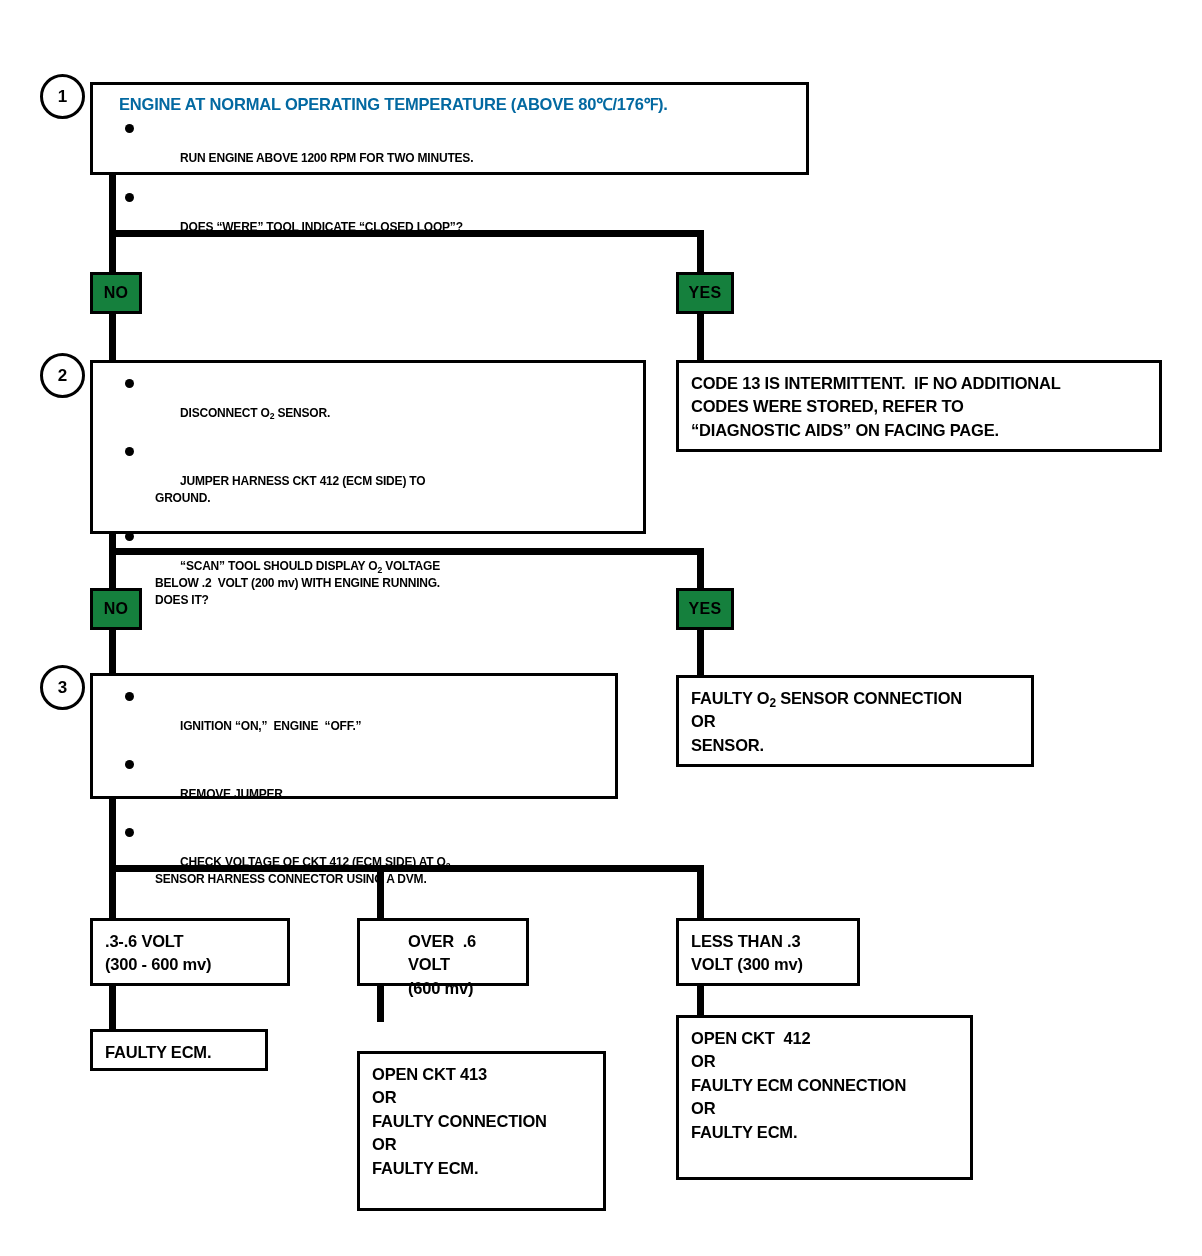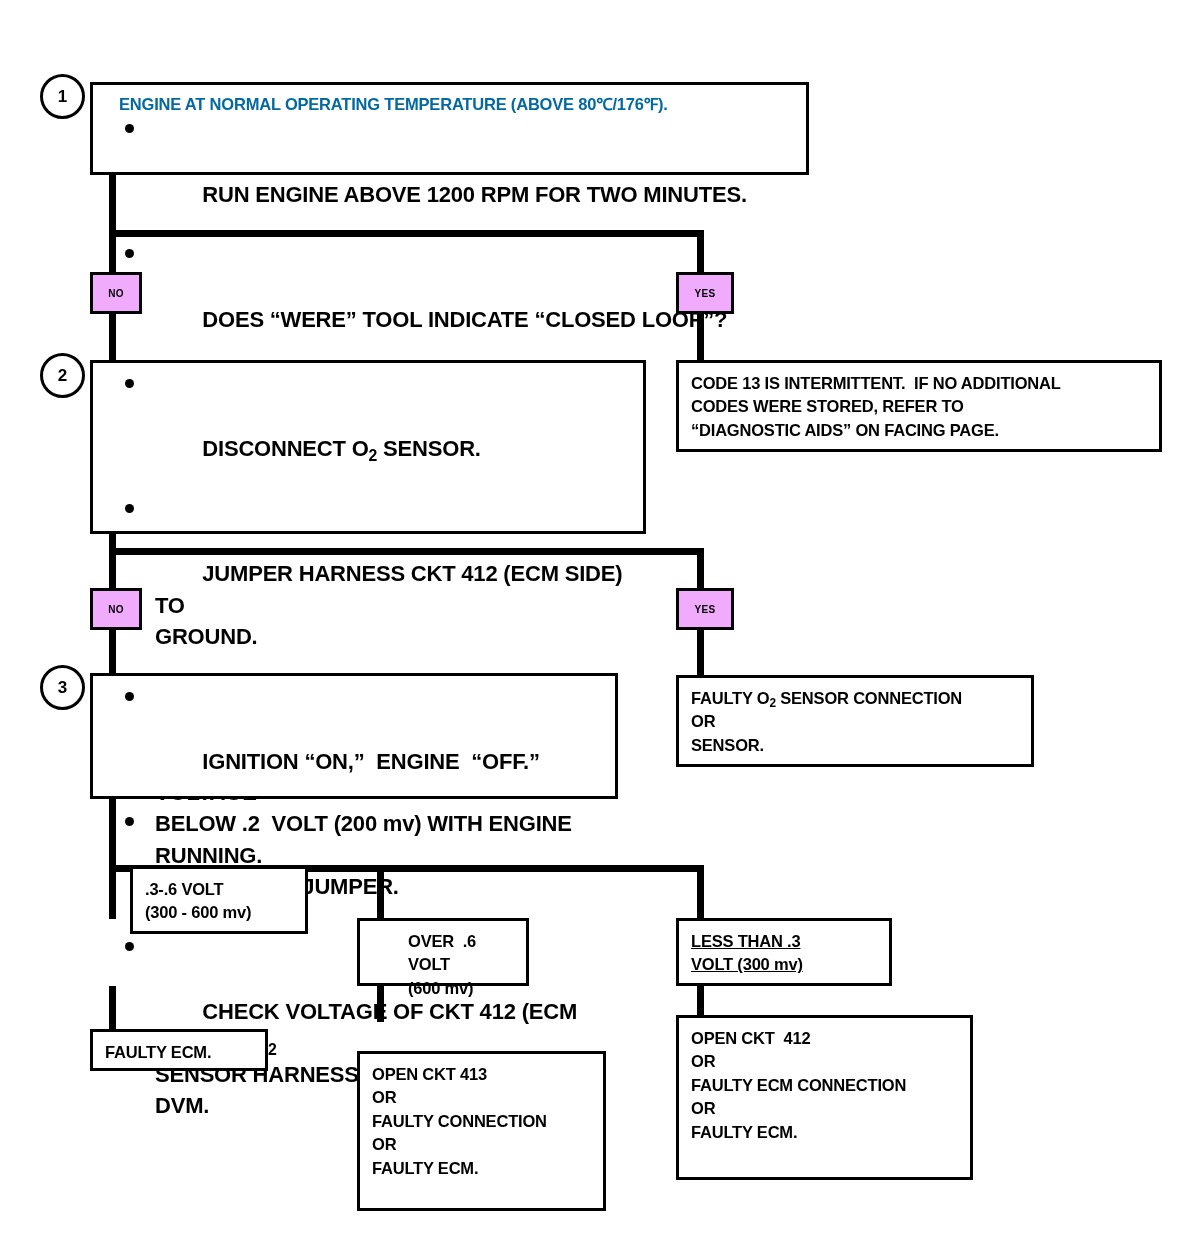"RUN ENGINE ABOVE 1200 RPM" .brow { font-size: 22px -> 12px }
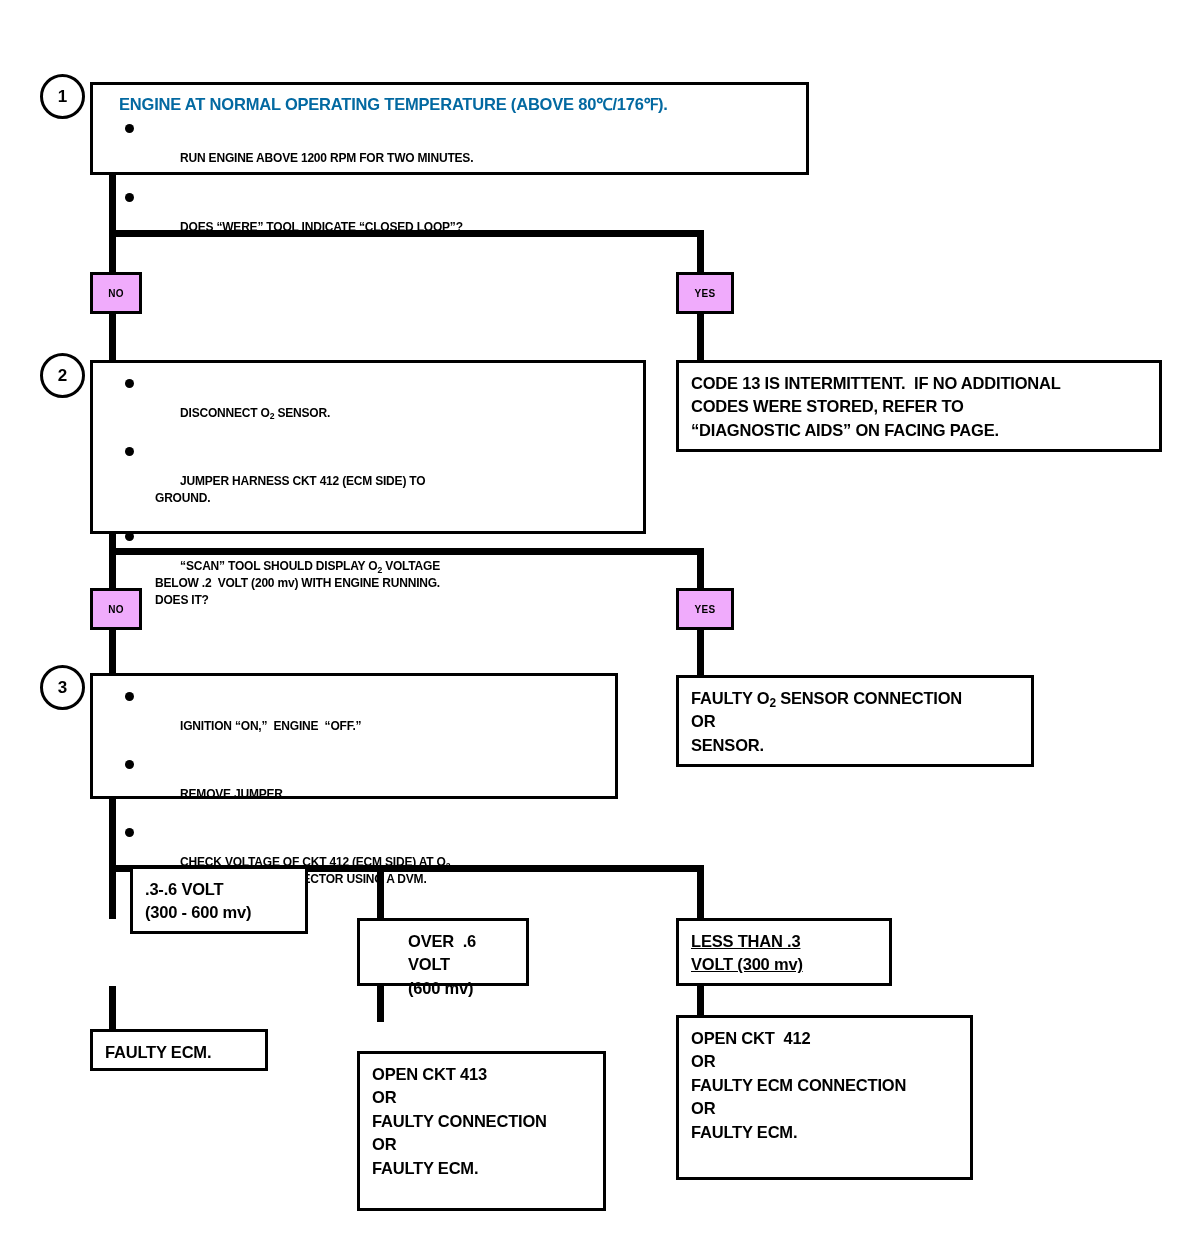"NO" .tag { background: #f0abfc -> #15803d; font-size: 10px -> 16px }
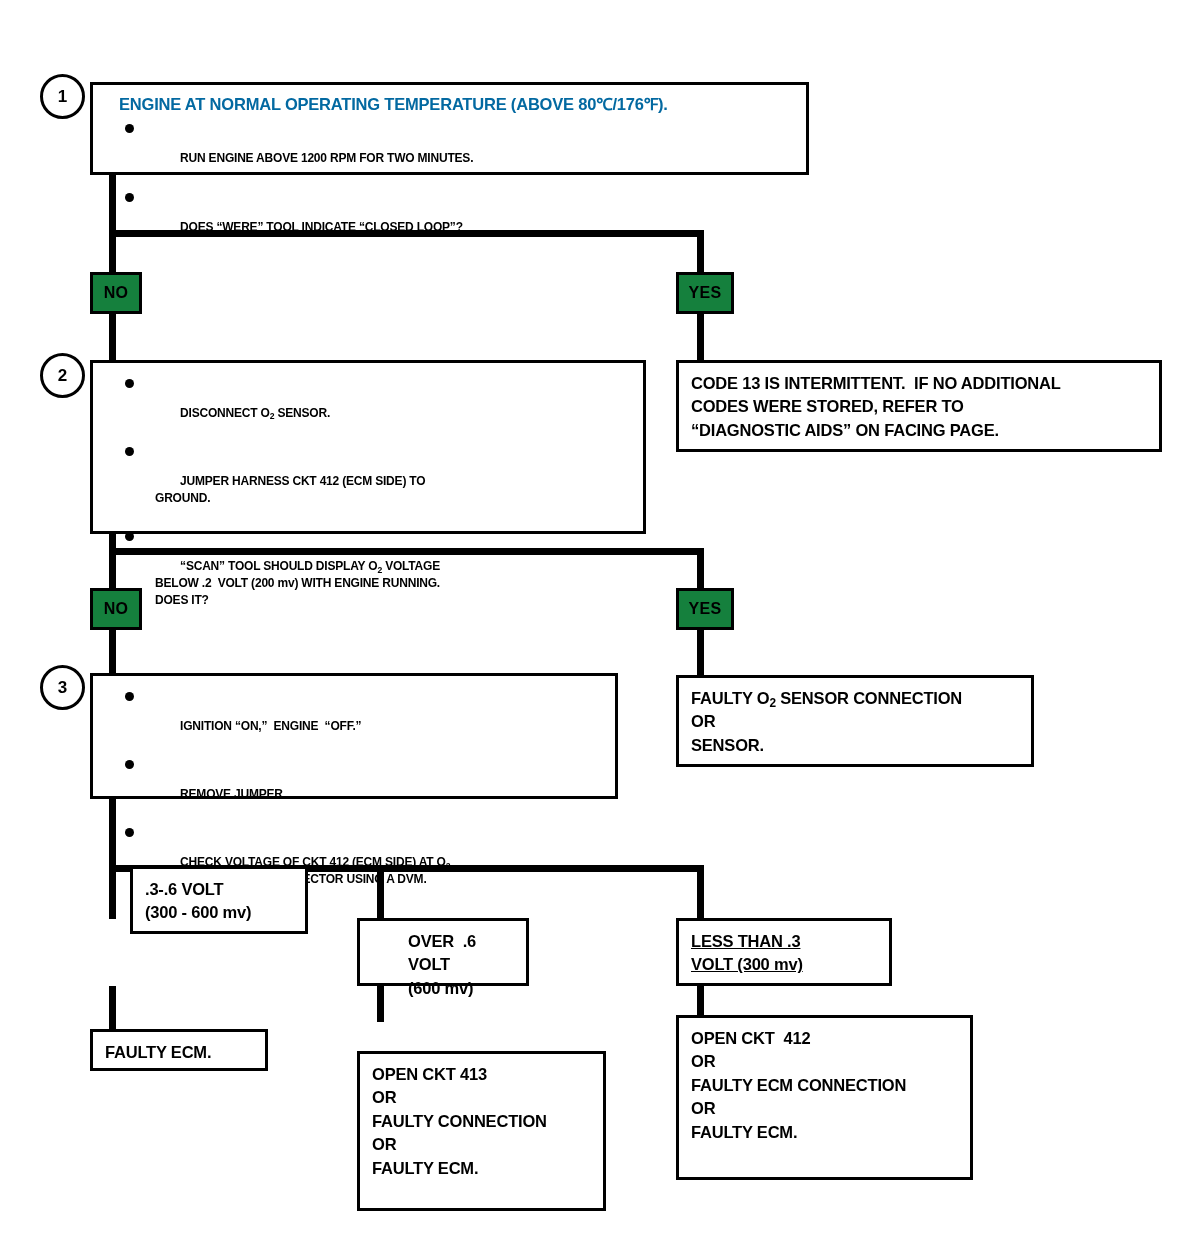".3-.6 VOLT" div.box { margin-left: 40px -> none; top: 866px -> 918px; width: 178px -> 200px }
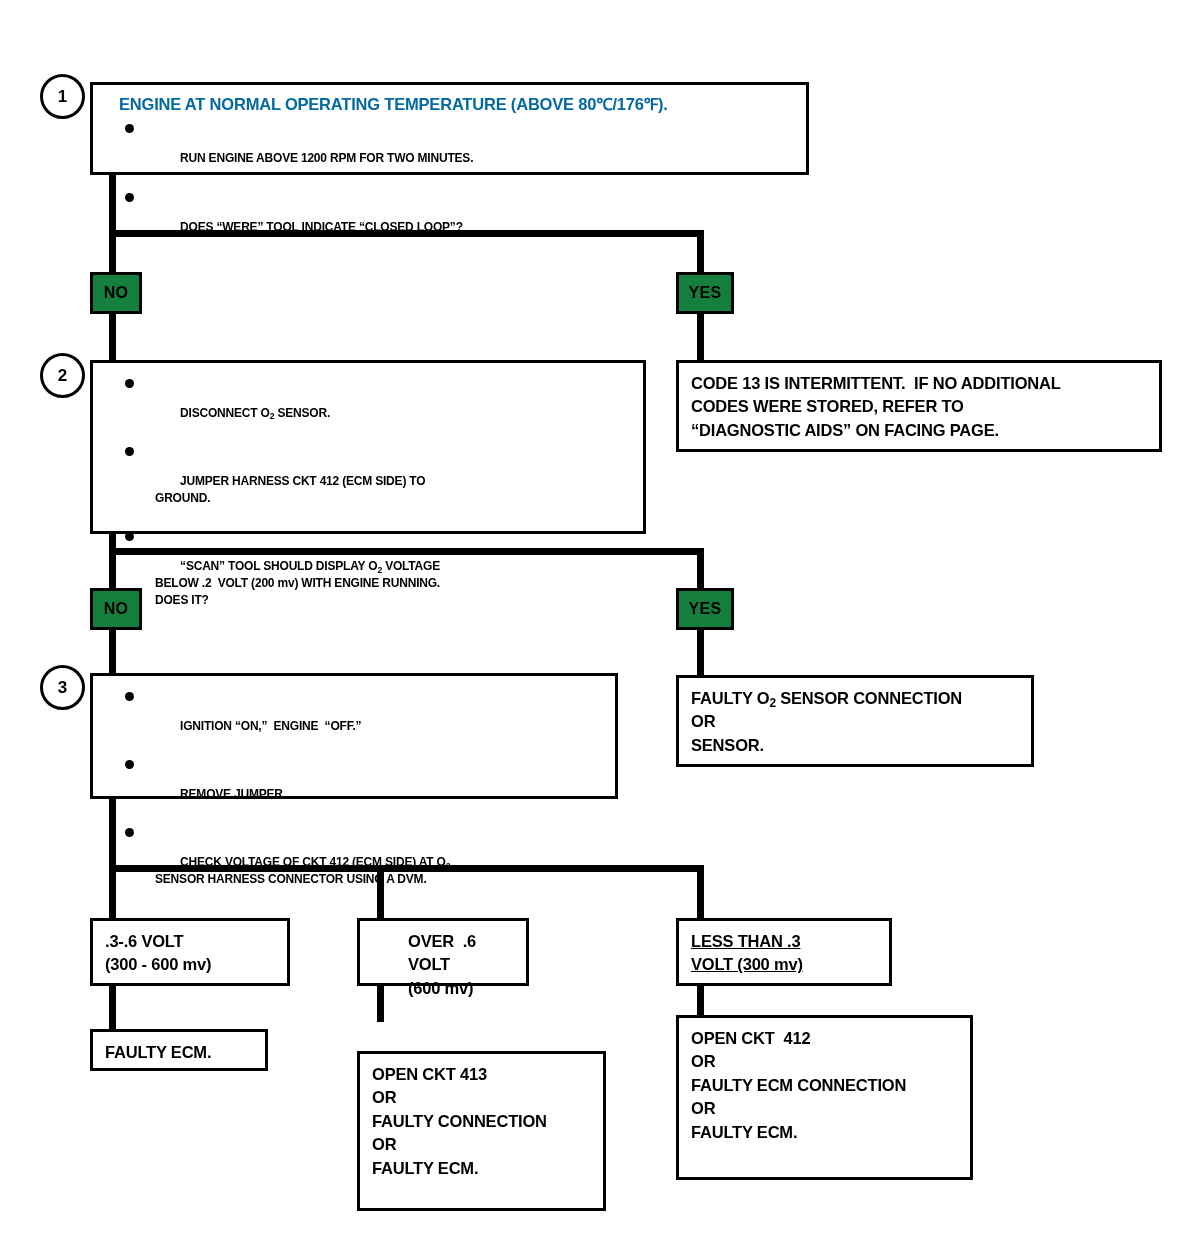"LESS THAN .3" div.box { text-decoration: underline -> none; width: 216px -> 184px }
